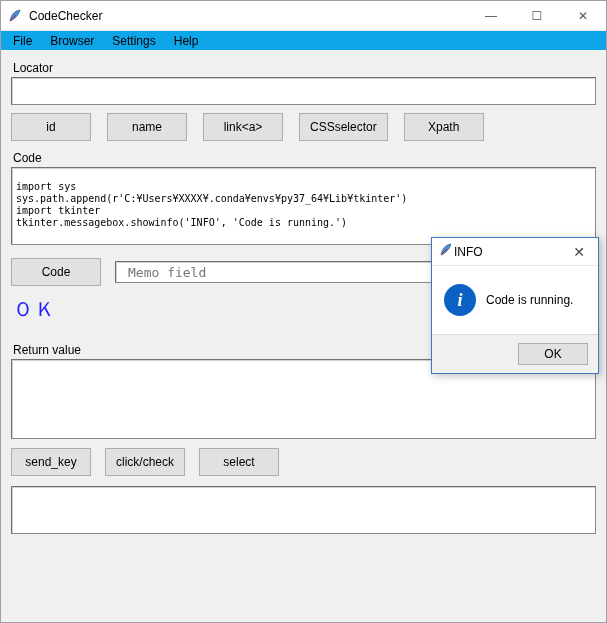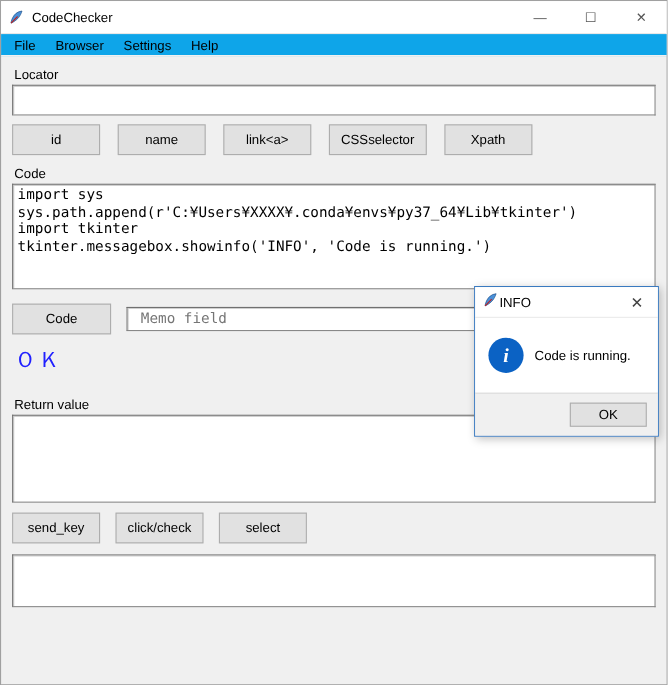"import sys" .code-area { font-size: 13px -> 10px; height: 96px -> 78px; padding: 2px 4px -> 13px 4px }
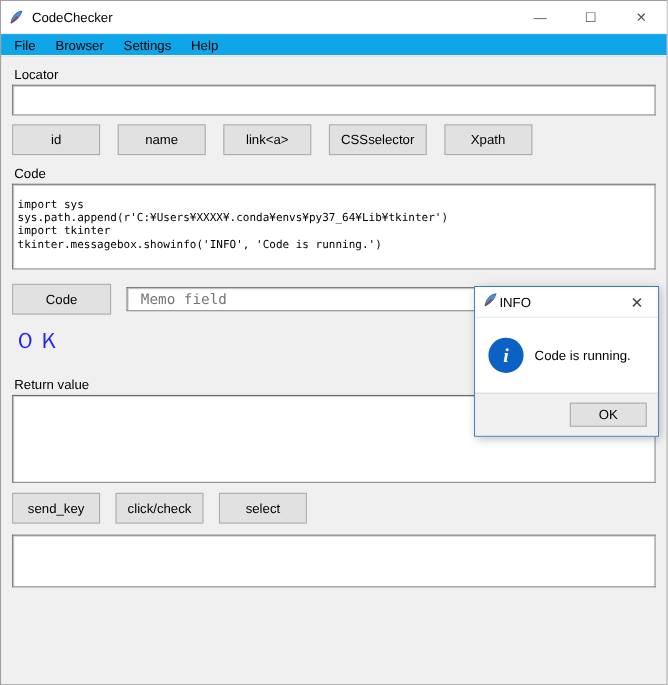"INFO" .dialog { top: 260px -> 237px }
